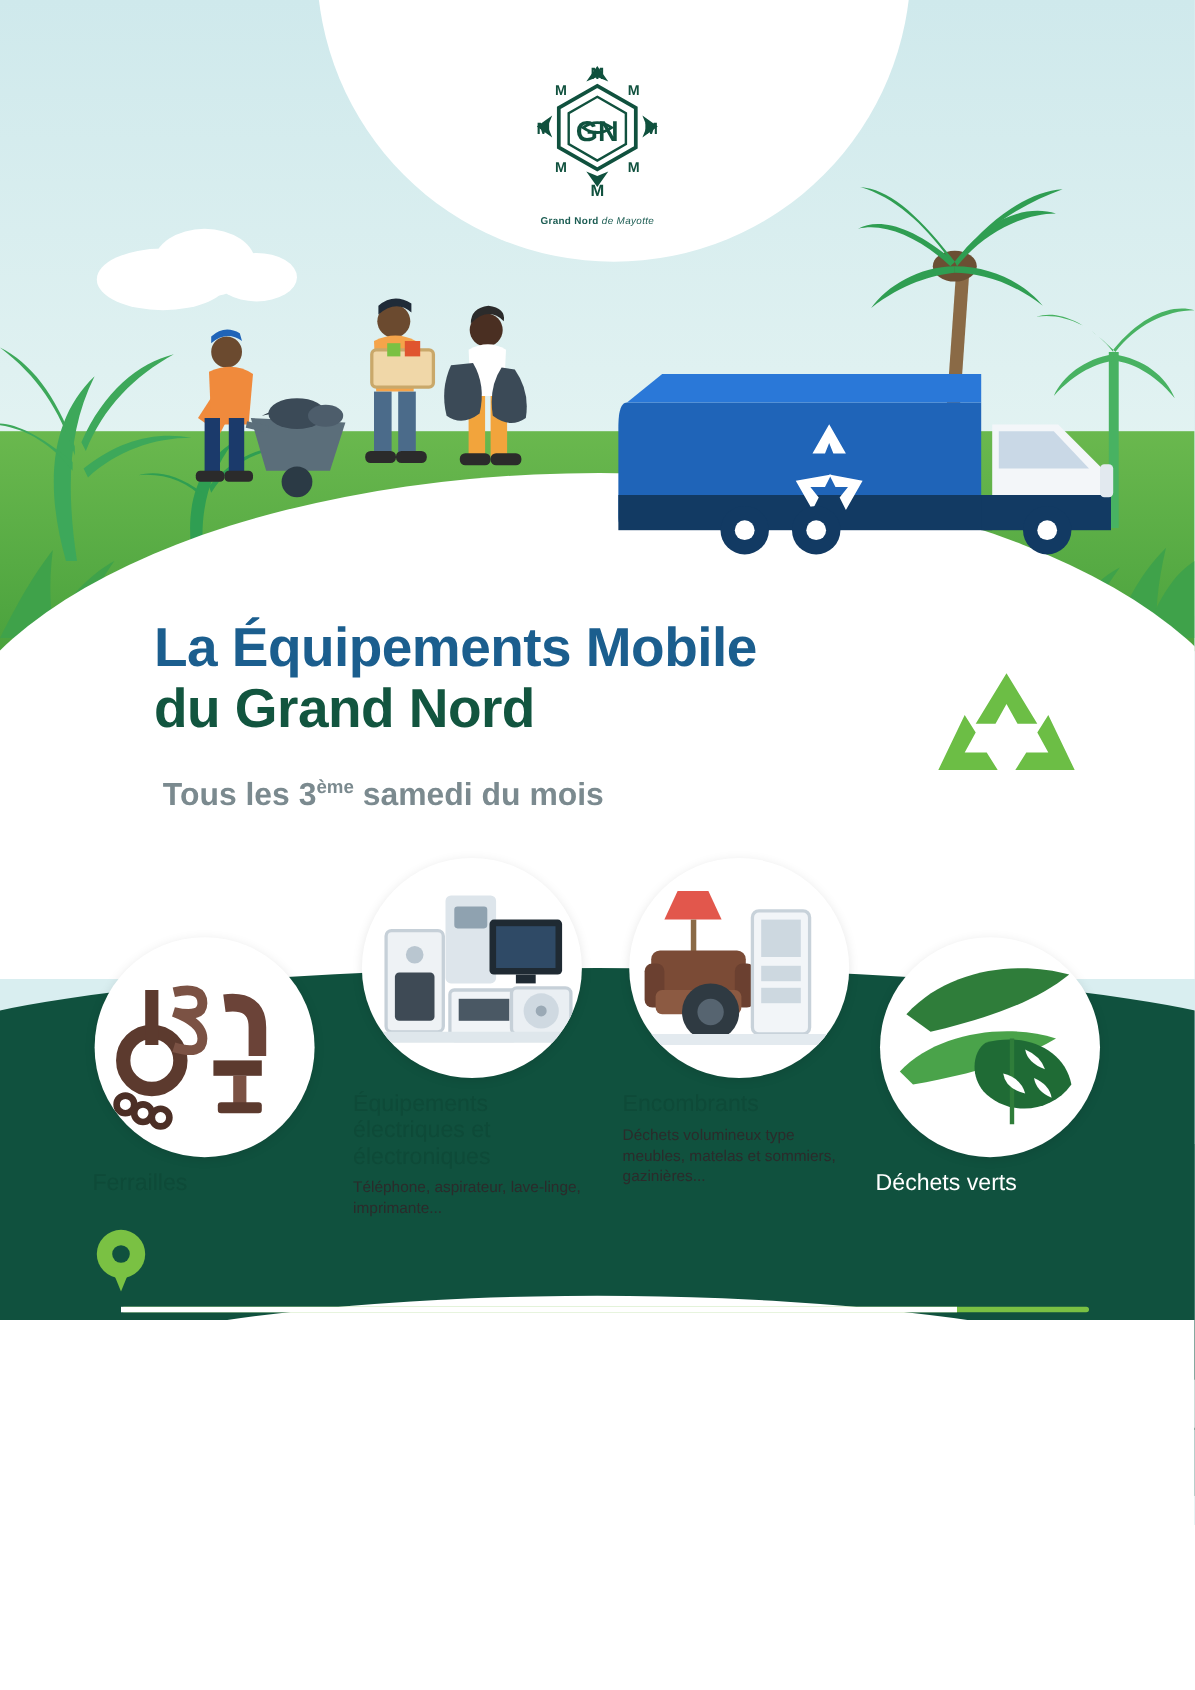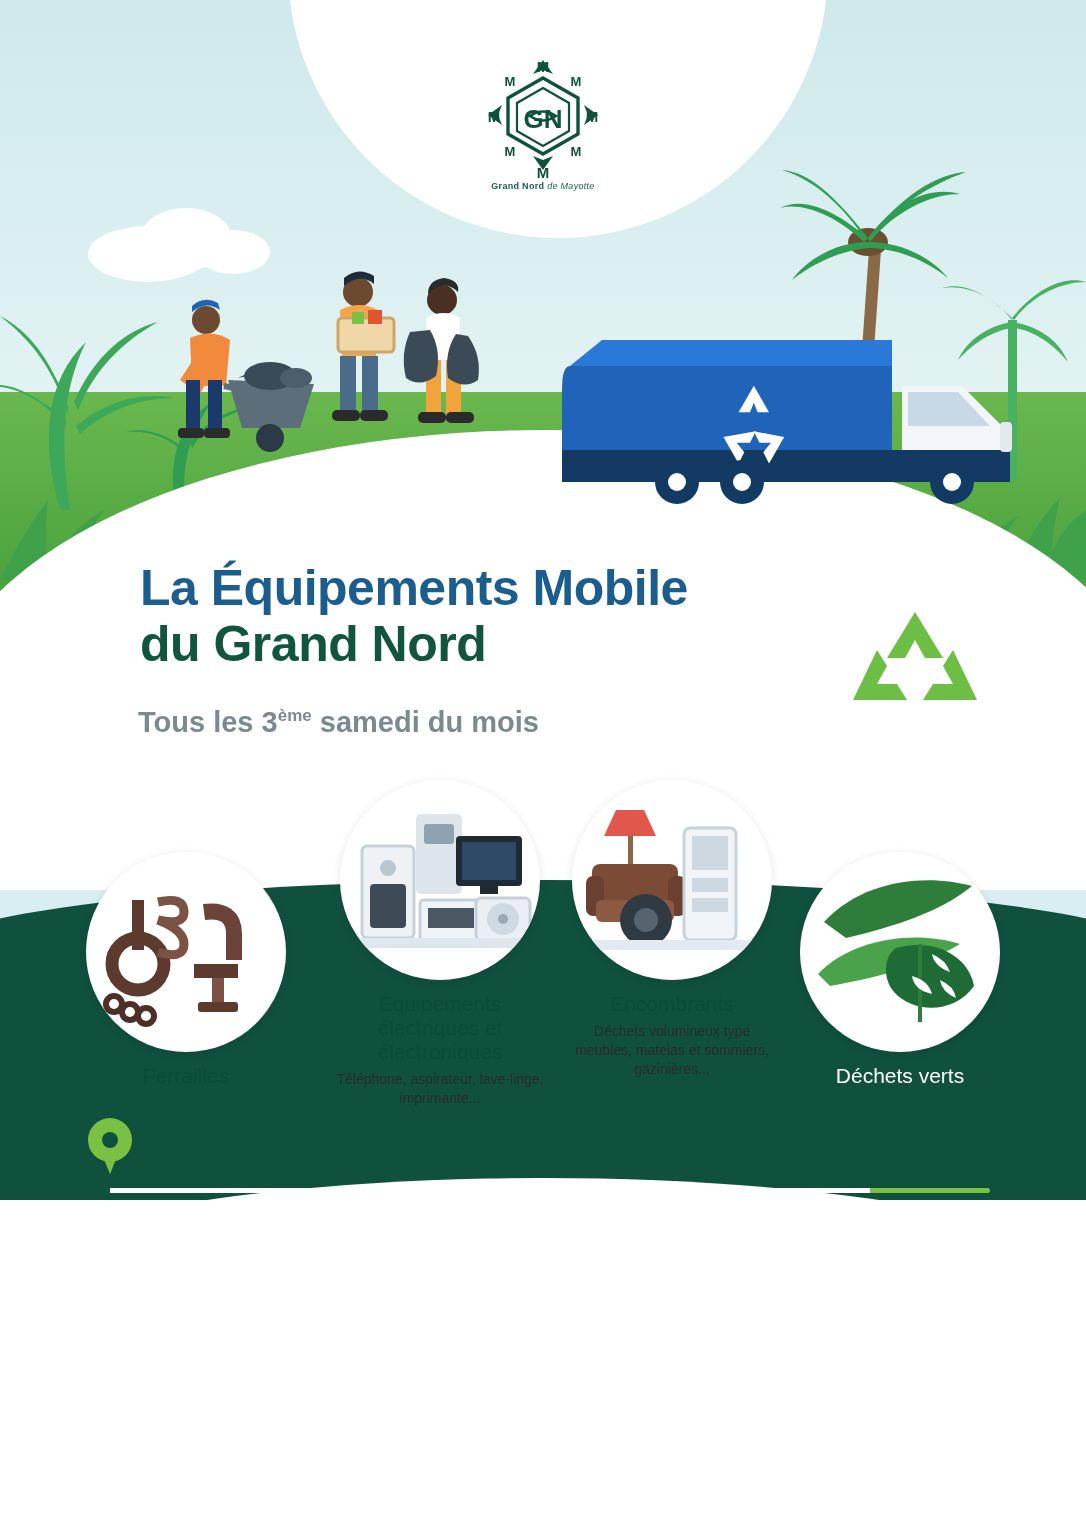"Grand Nord de Mayotte" .logo-caption { margin-top: 1px -> 16px }
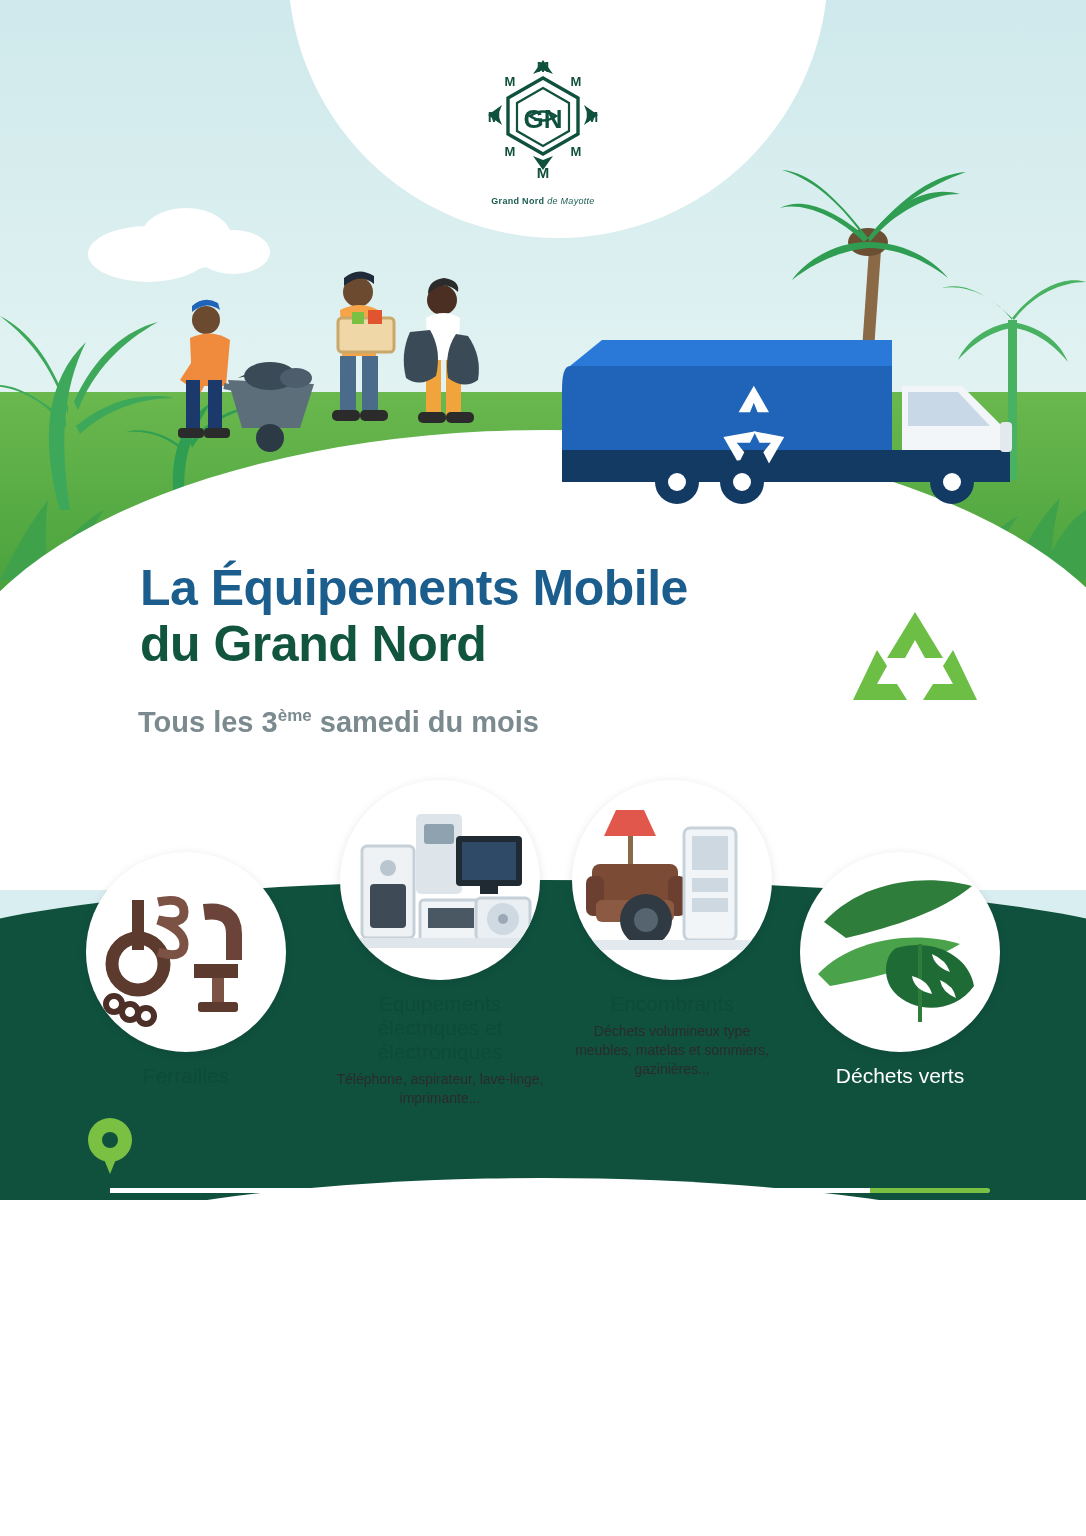"Tous les 3ème samedi du" .h2 { left: 138px -> 148px }
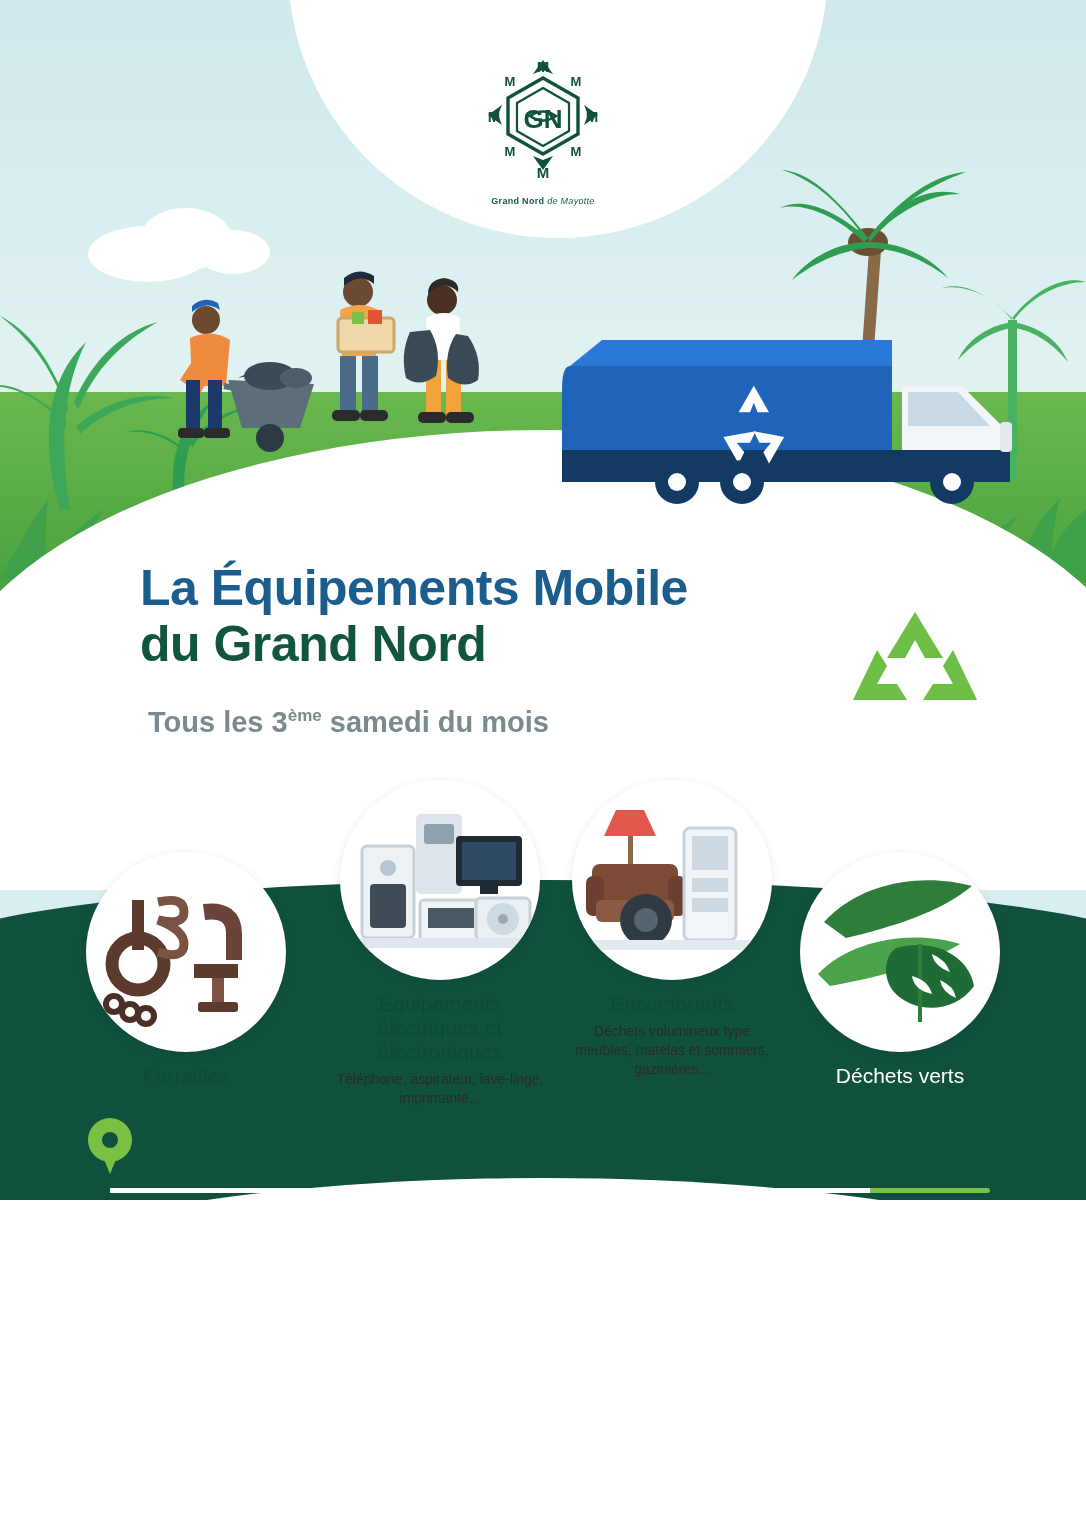"Déchets volumineux type meubles, matelas" .cat { text-align: center -> left }
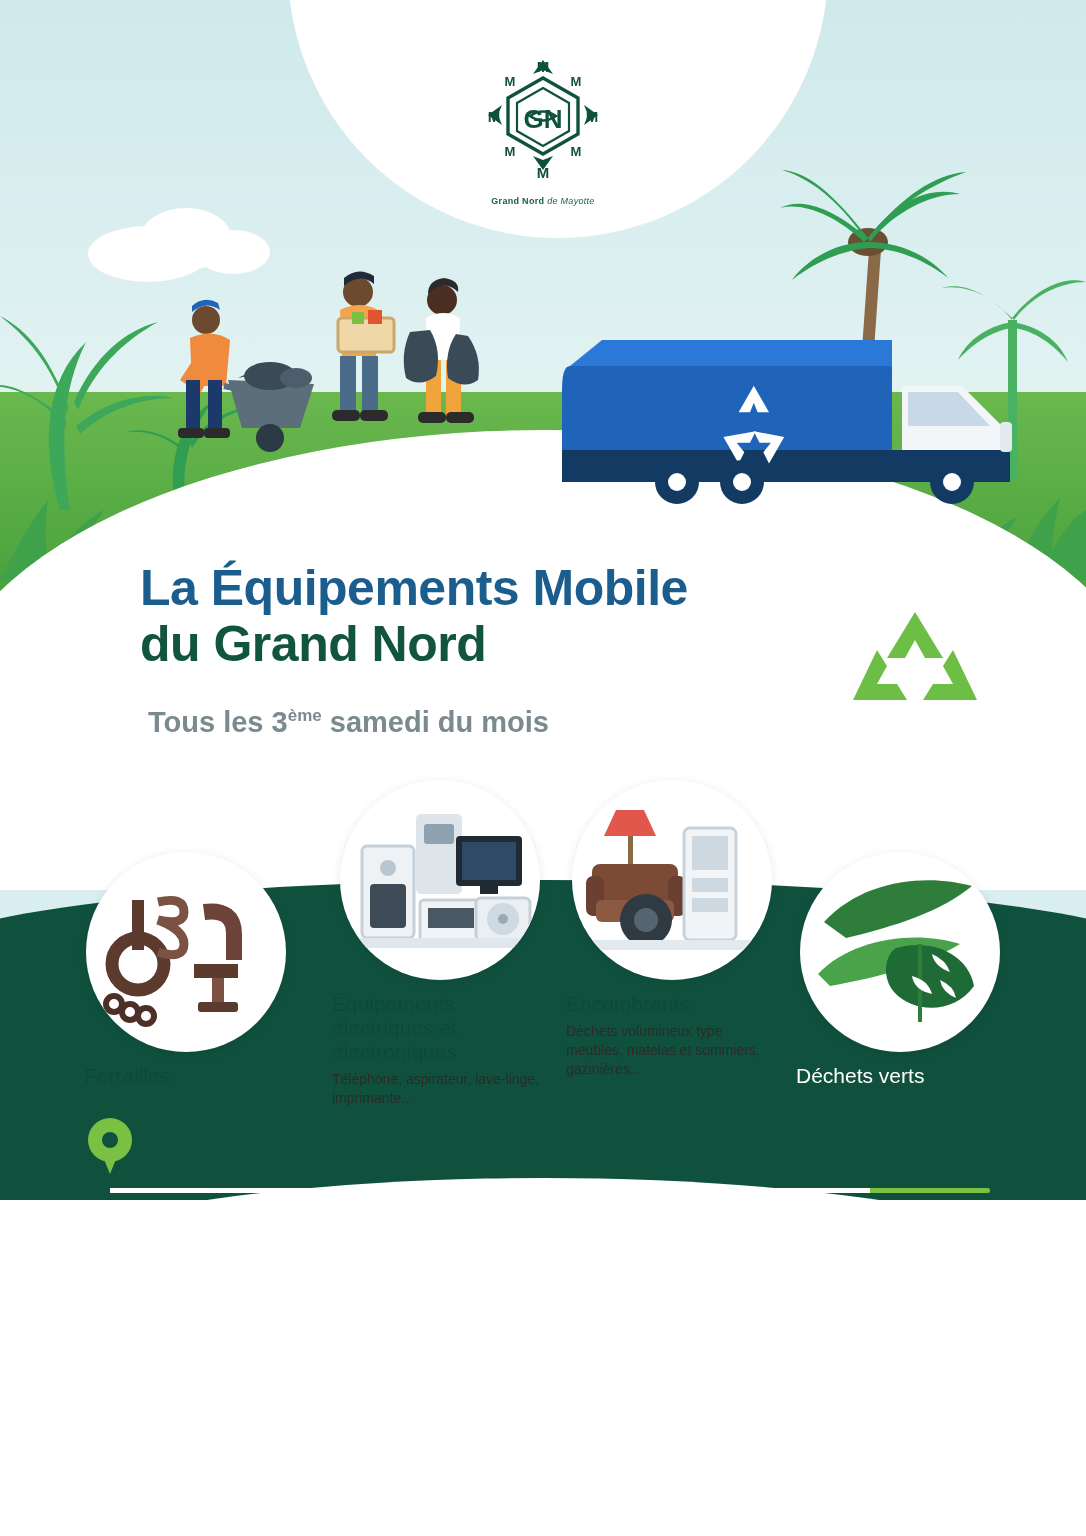"Téléphone, aspirateur, lave-linge," div.cat { left: 332px -> 321px }
